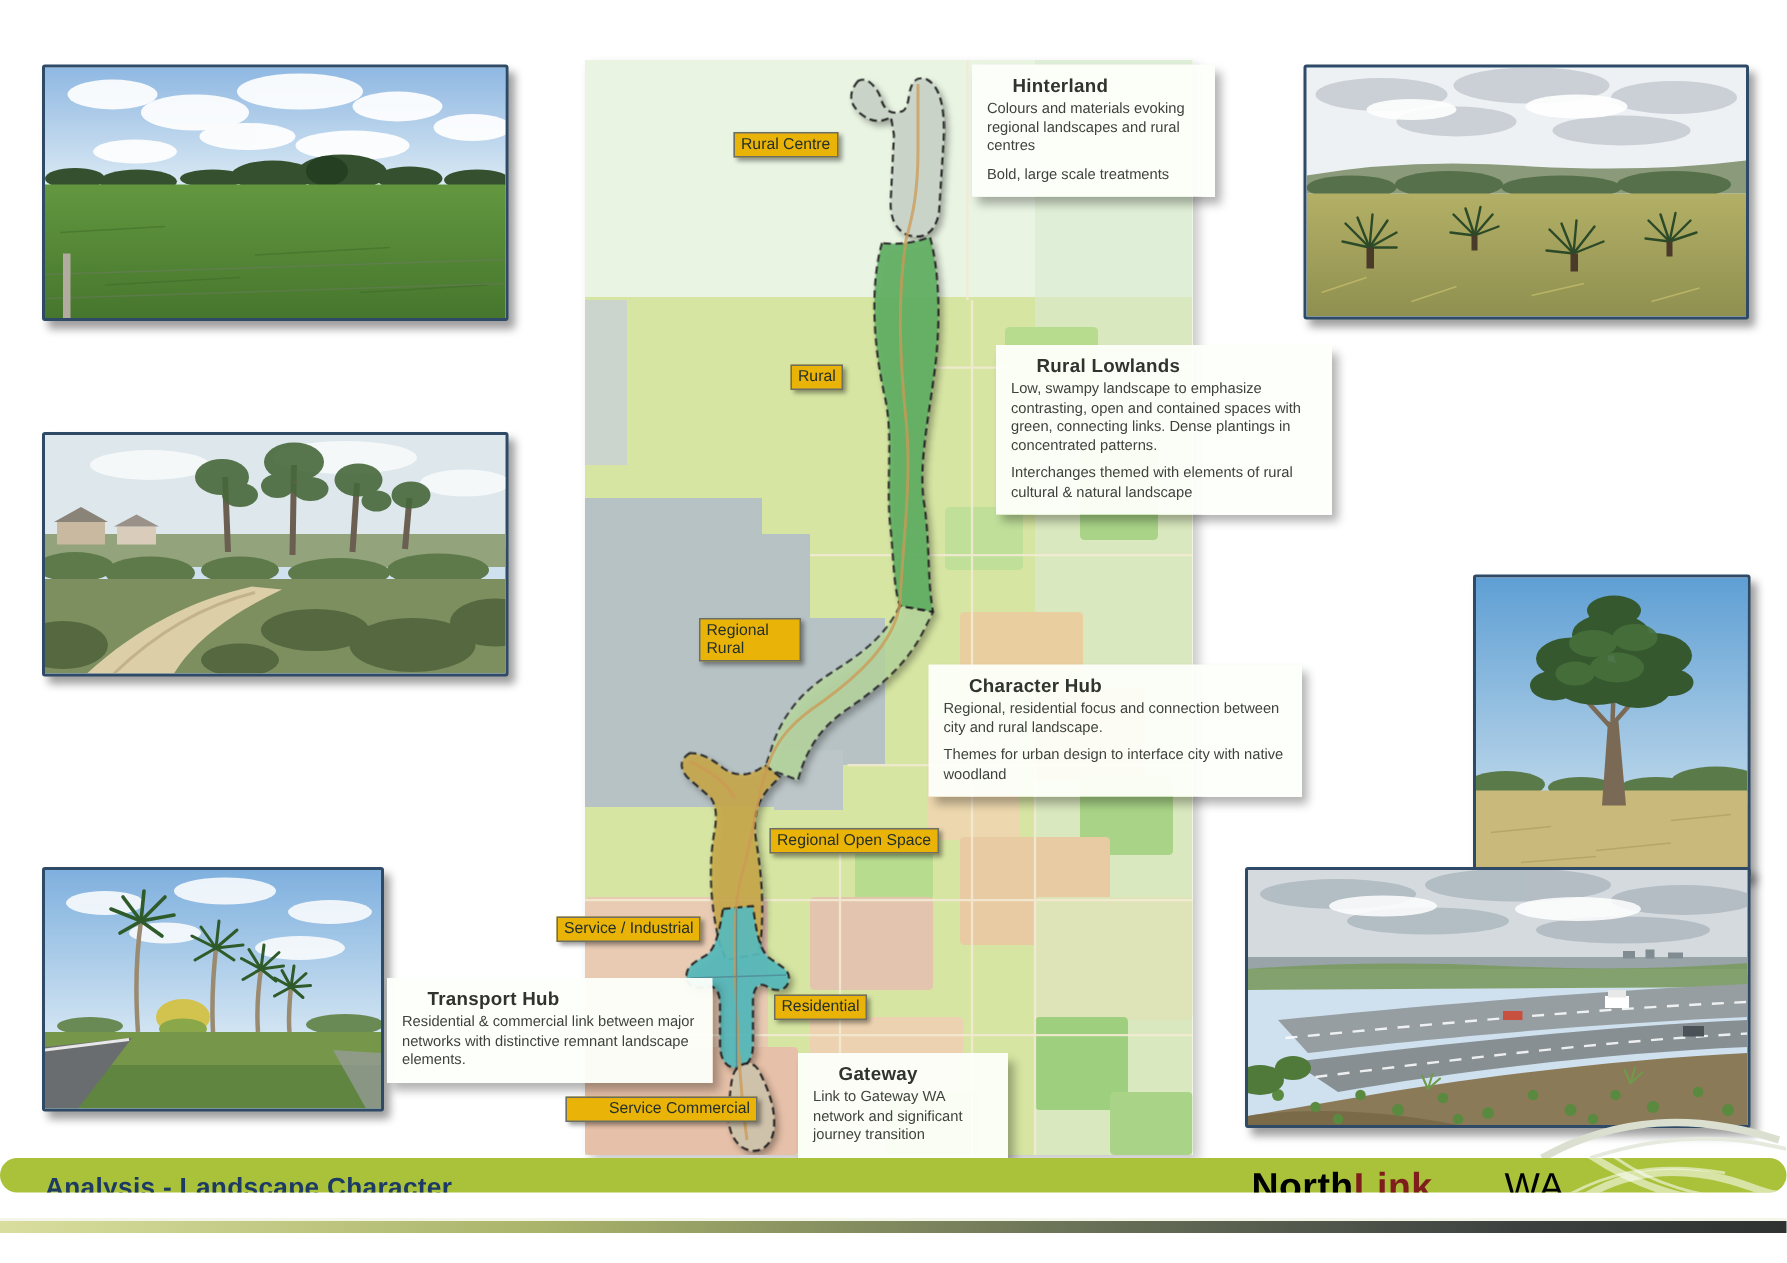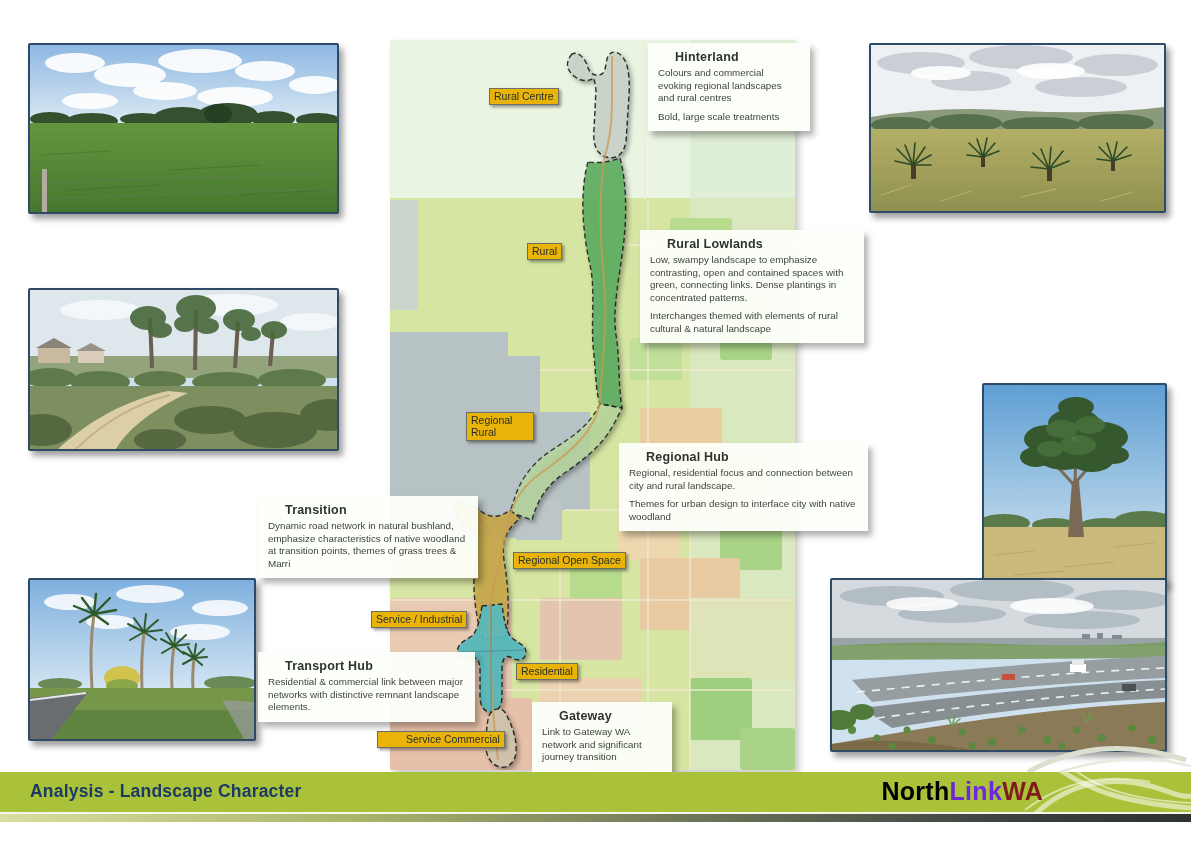"Colours and commercial evoking regional" p { text: commercial -> materials }
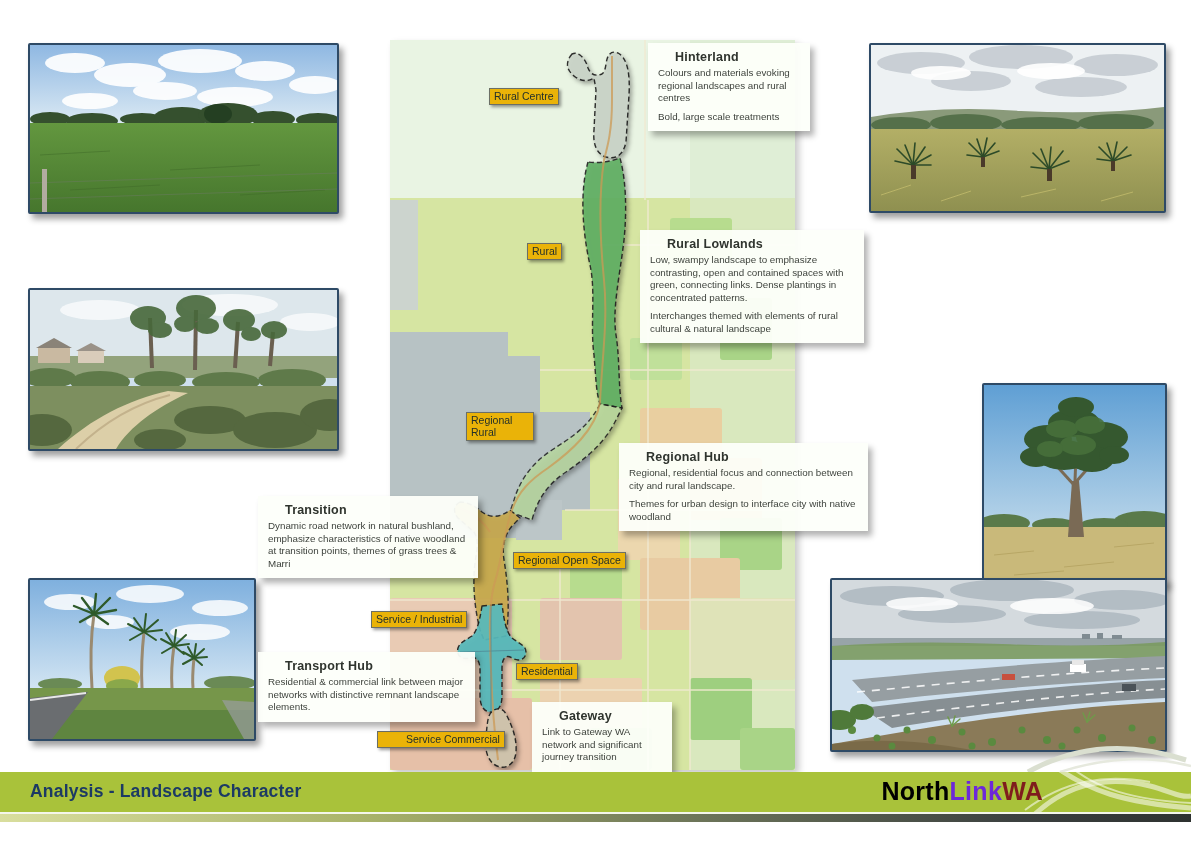"Rural Lowlands" div.callout { left: 640px -> 664px }
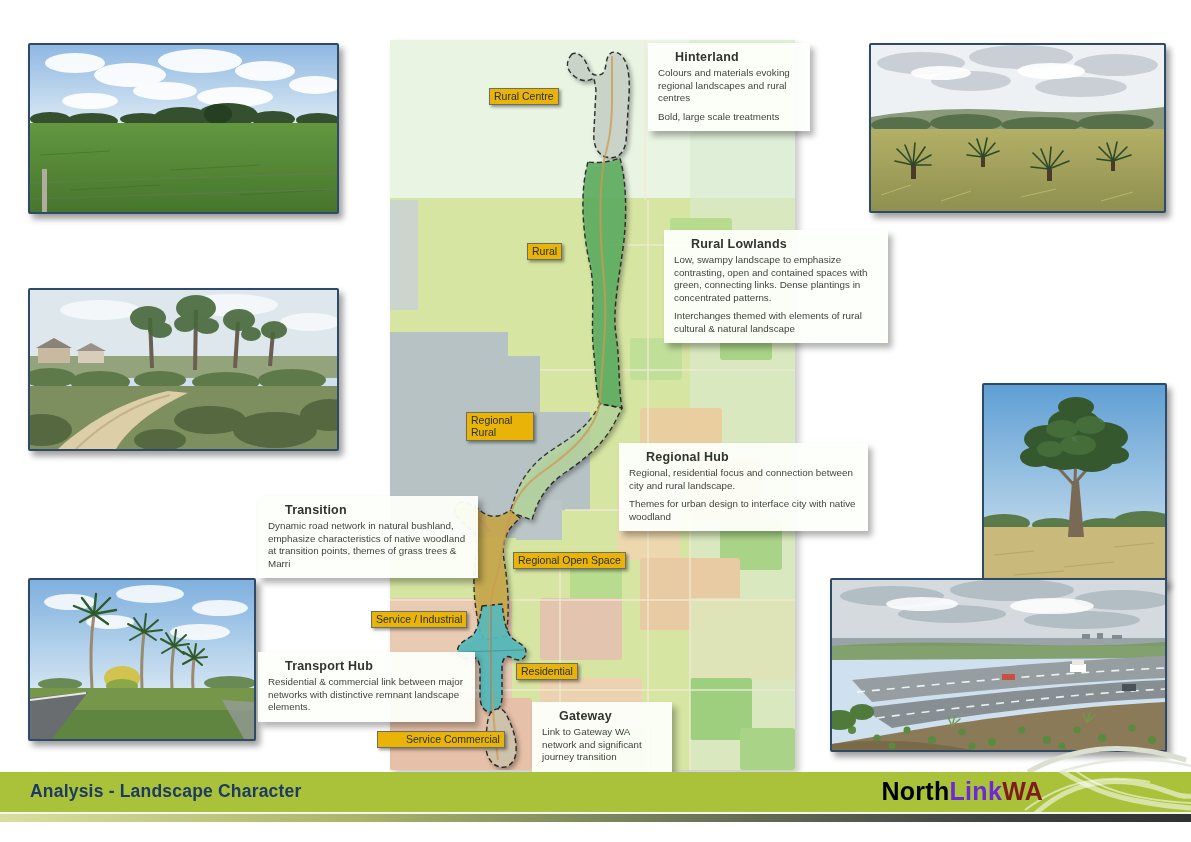"Regional Hub" h3 { text: Regional -> Character }
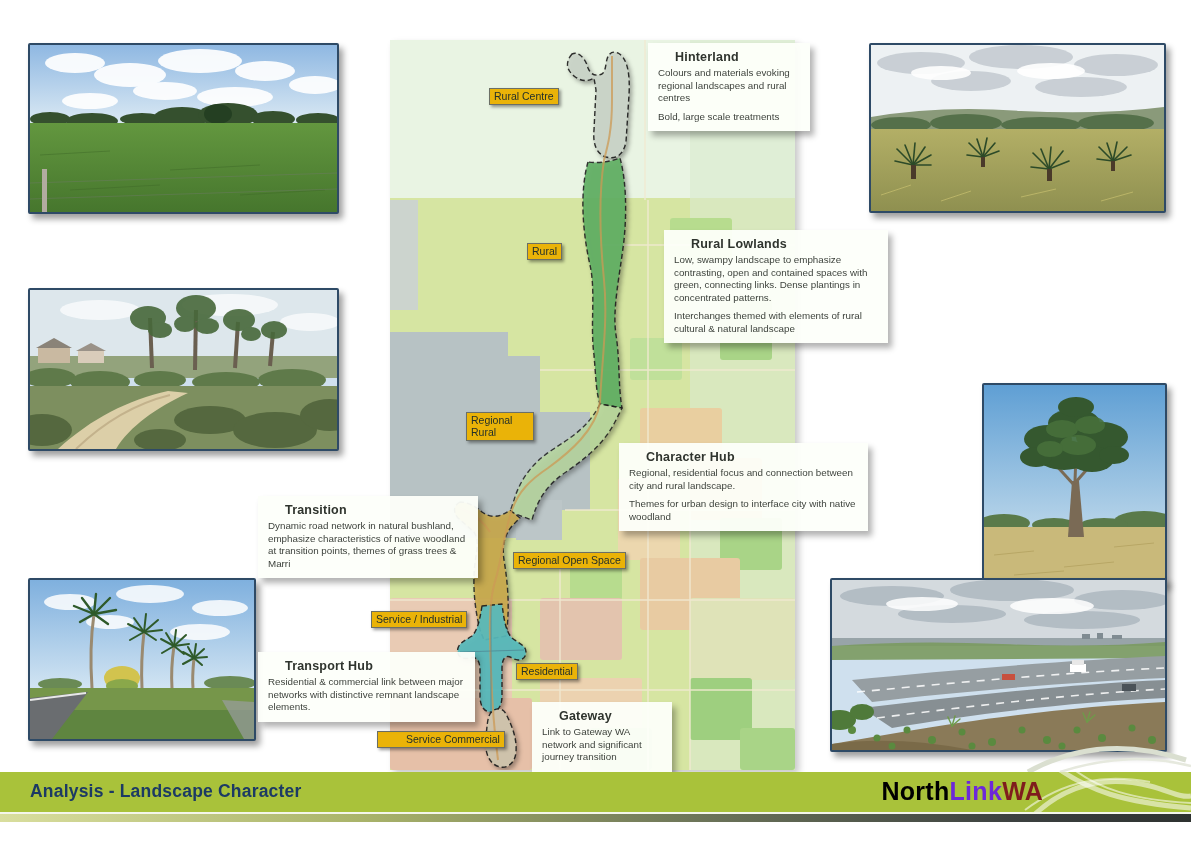"Transition" div.callout { html: <div> <h3>Transition</h3> <p>Dynamic road network in natural bushland, emphasize characteristics of native woodland at transition points, themes of grass trees &amp; Marri</p> </div> -> none }
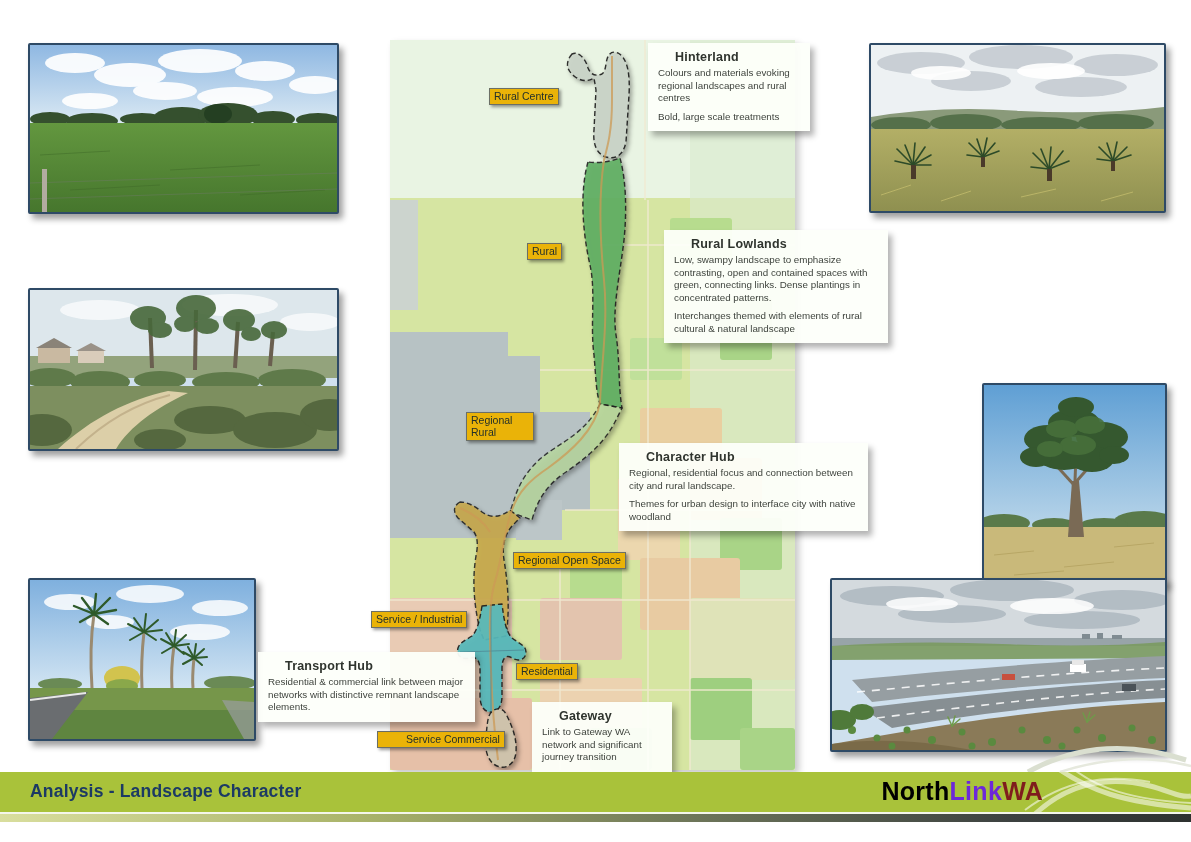"Analysis - Landscape Character" #footer-bar { border-radius: none -> 20px; height: 40px -> 23px }
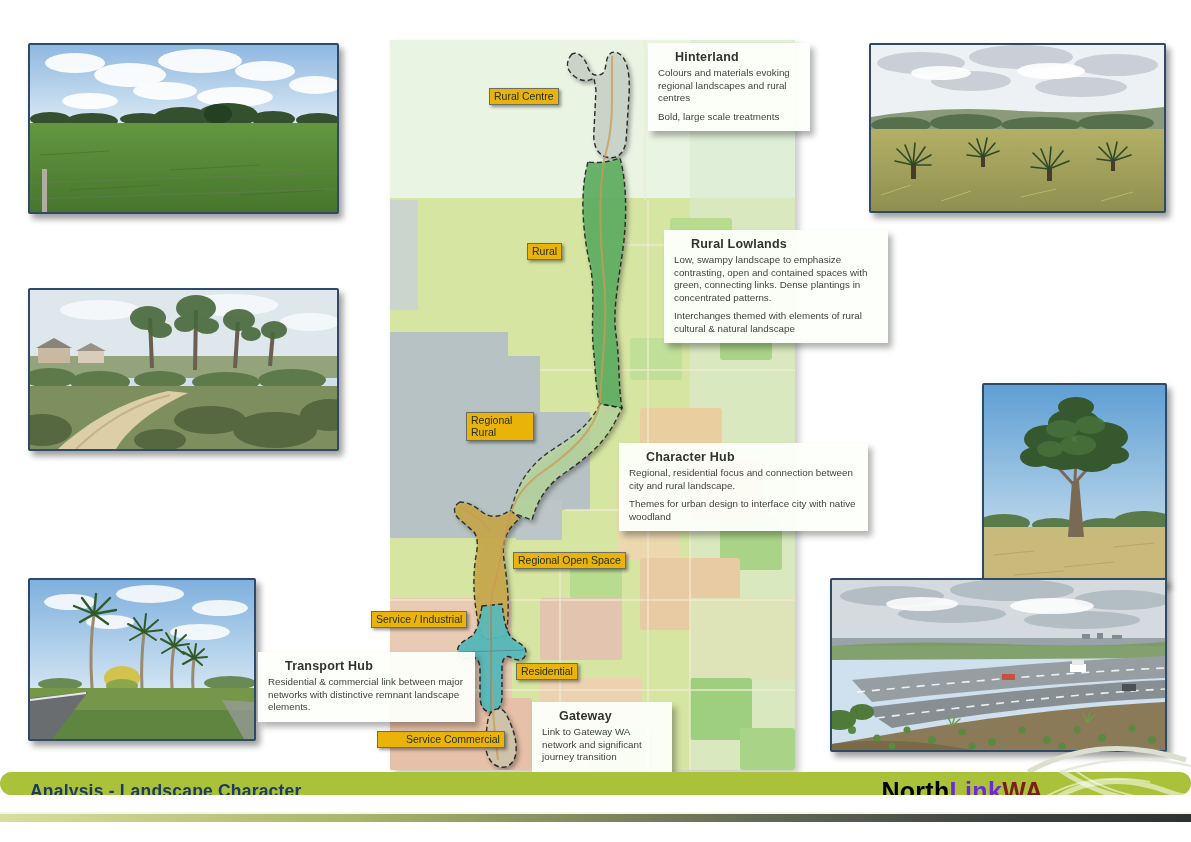"Link" #footer-logo .l-link { color: #6d28d9 -> #7f1d1d }
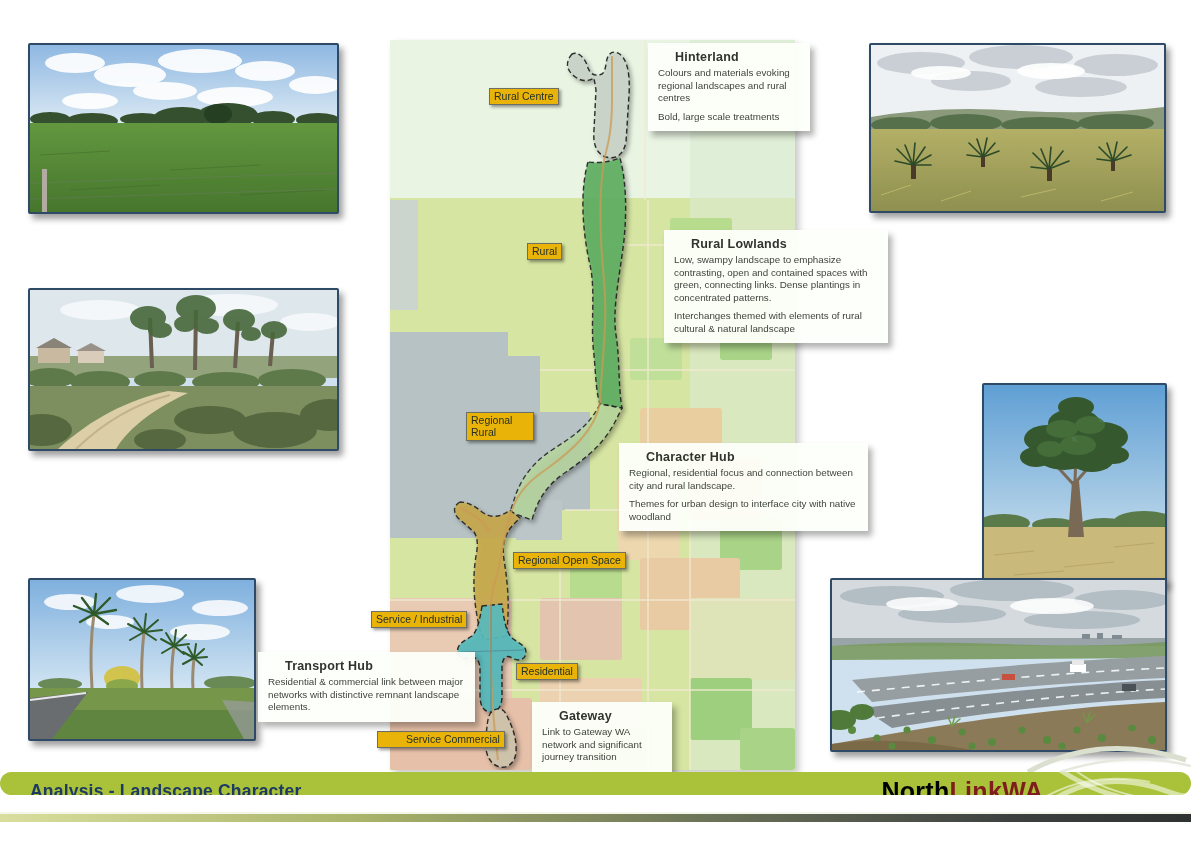"WA" #footer-logo .l-wa { color: #7f1d1d -> #000000; font-weight: bold -> normal; margin-left: none -> 48px }
